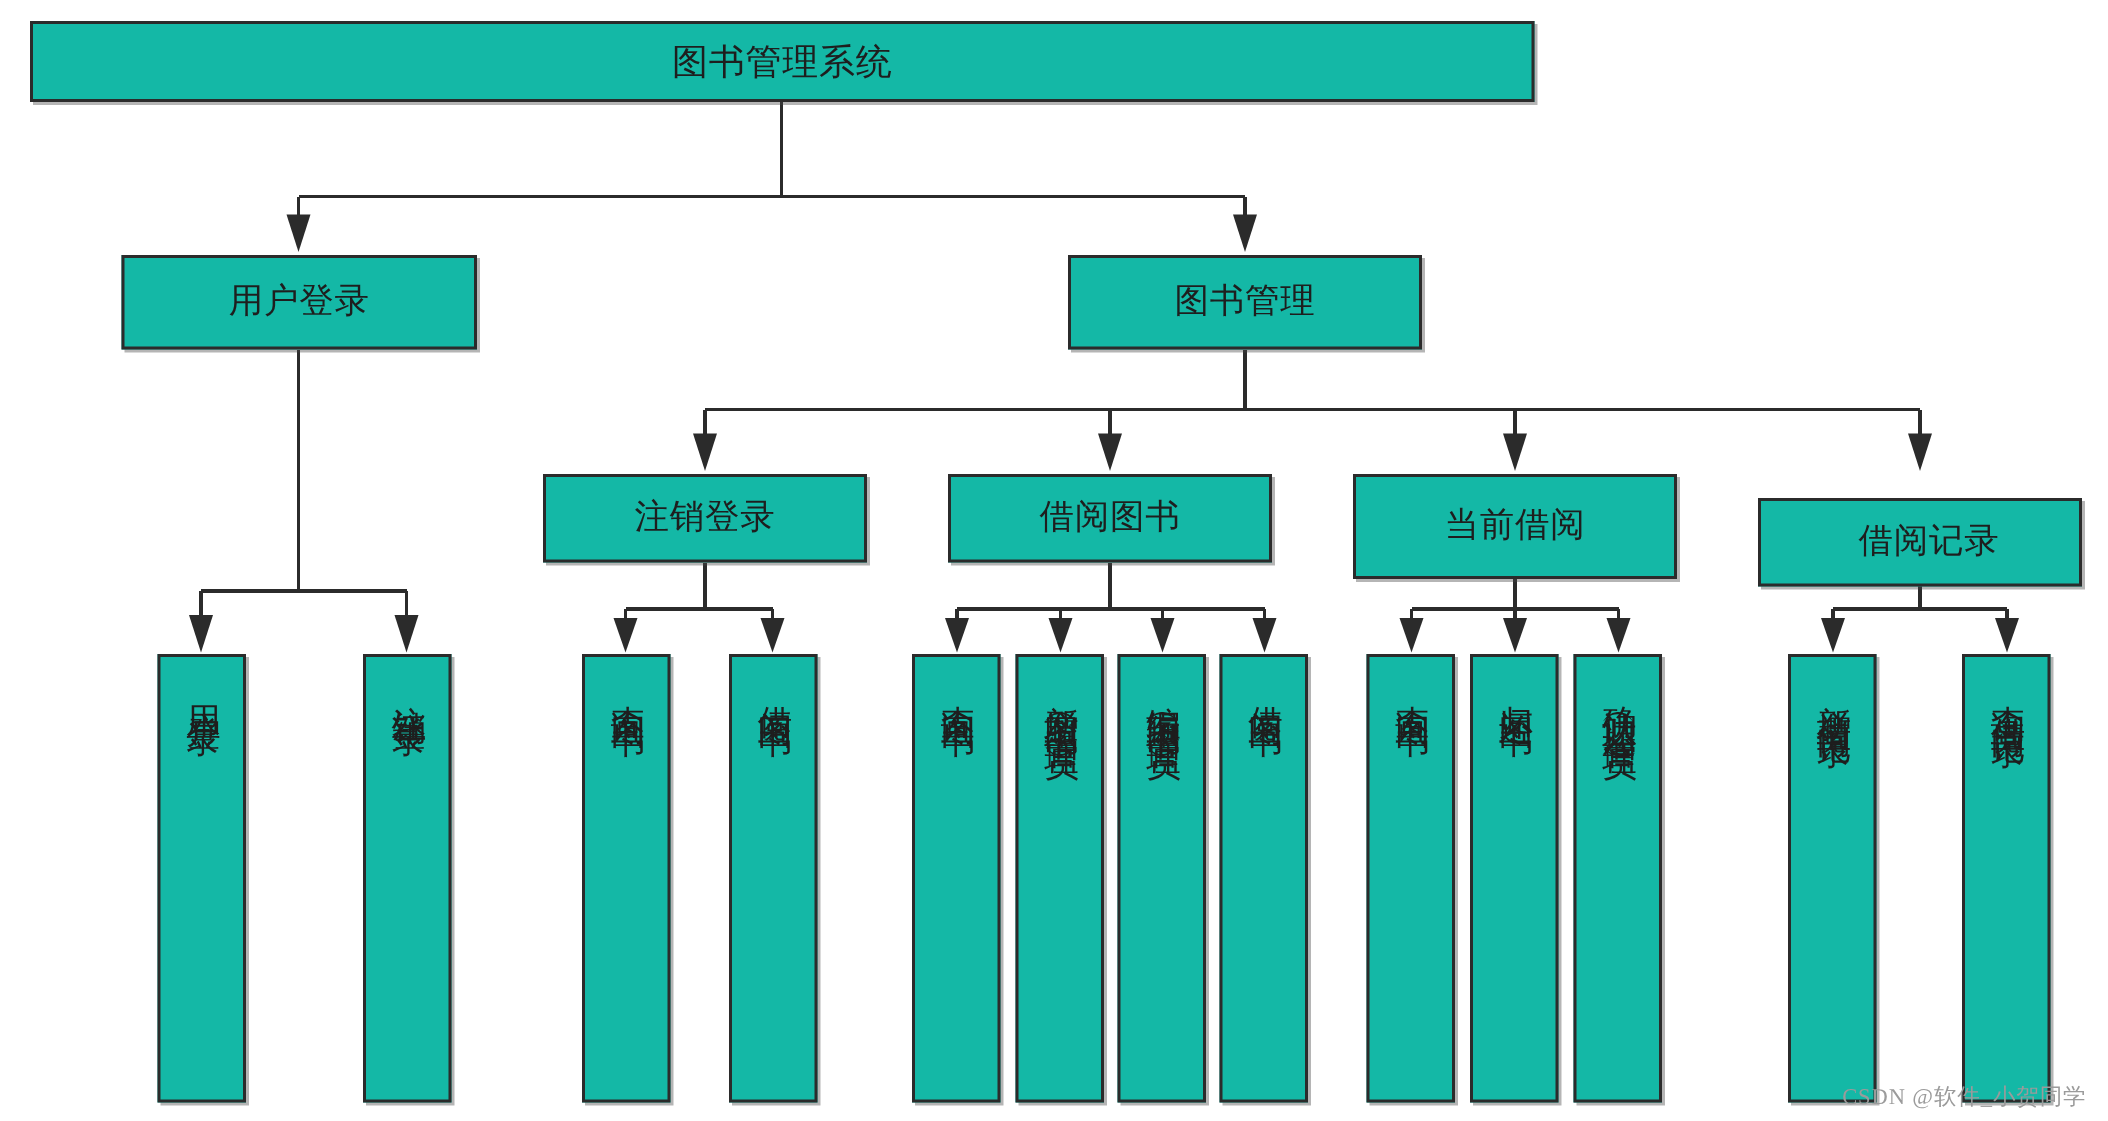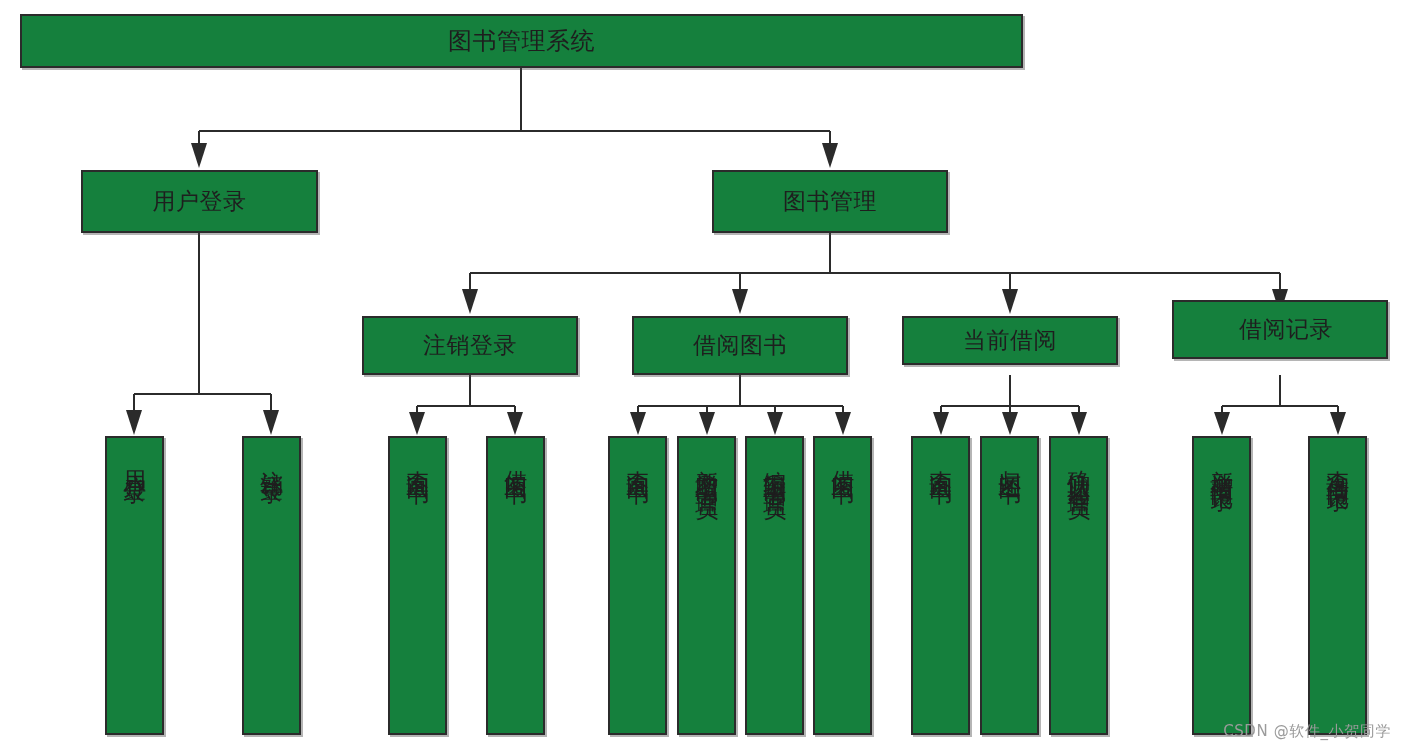"图书管理系统" .node { background: #15803d -> #14b8a6 }
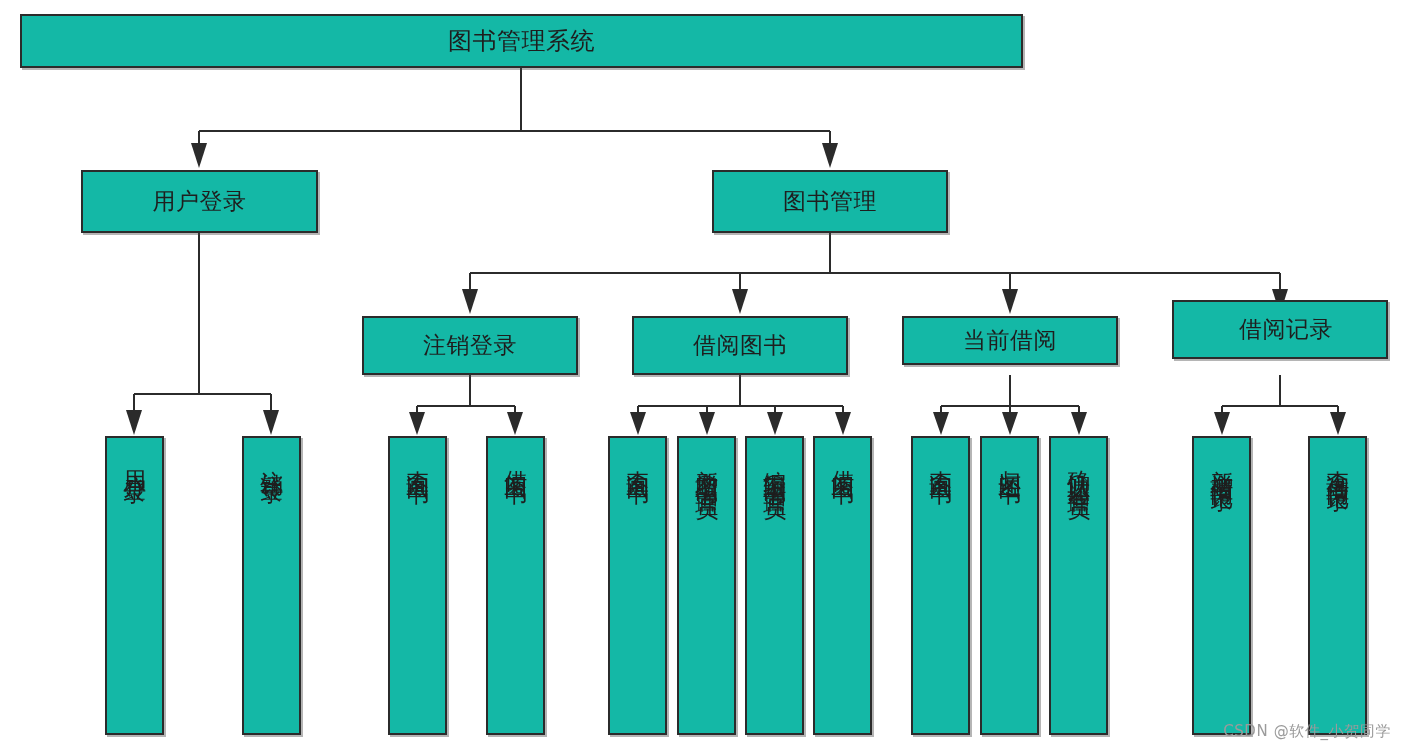"当前借阅" div.node { height: 49px -> 70px }
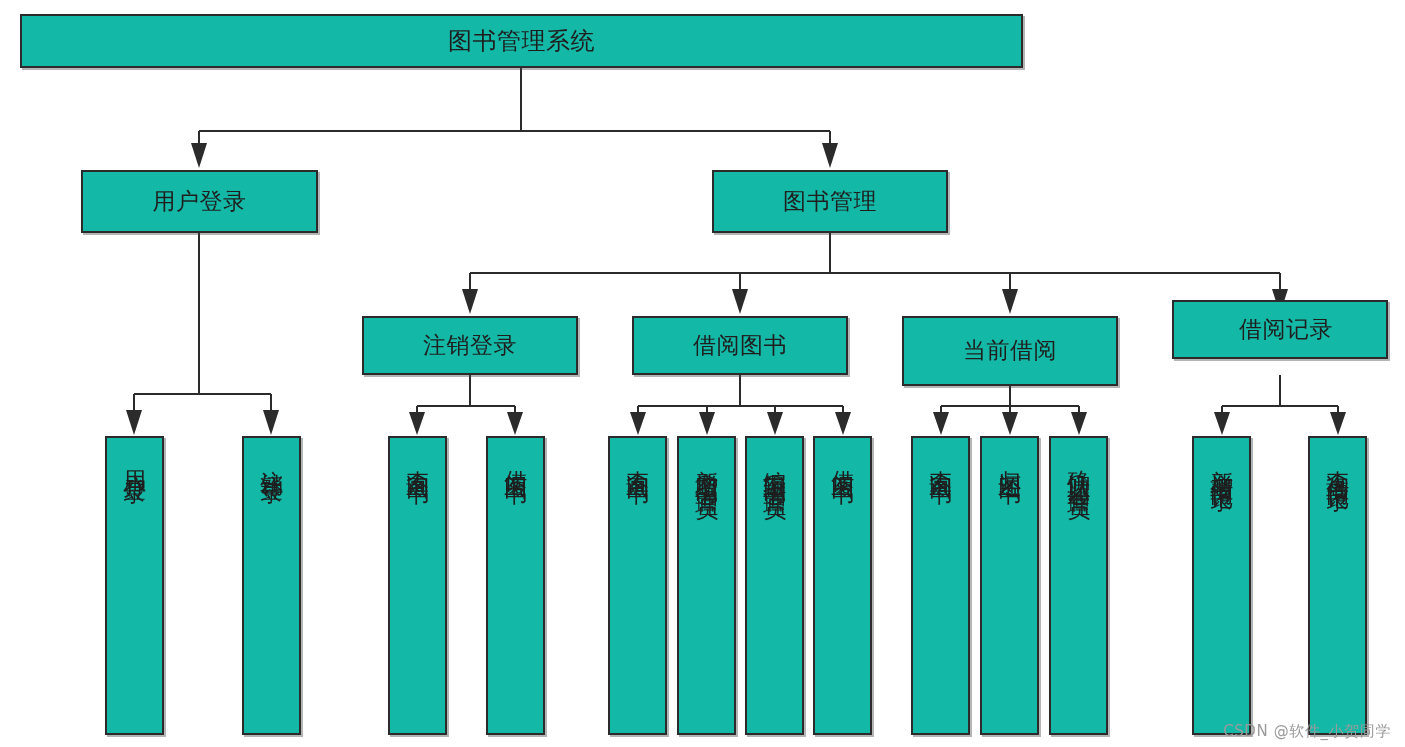"借阅记录" div.node { top: 300px -> 332px }
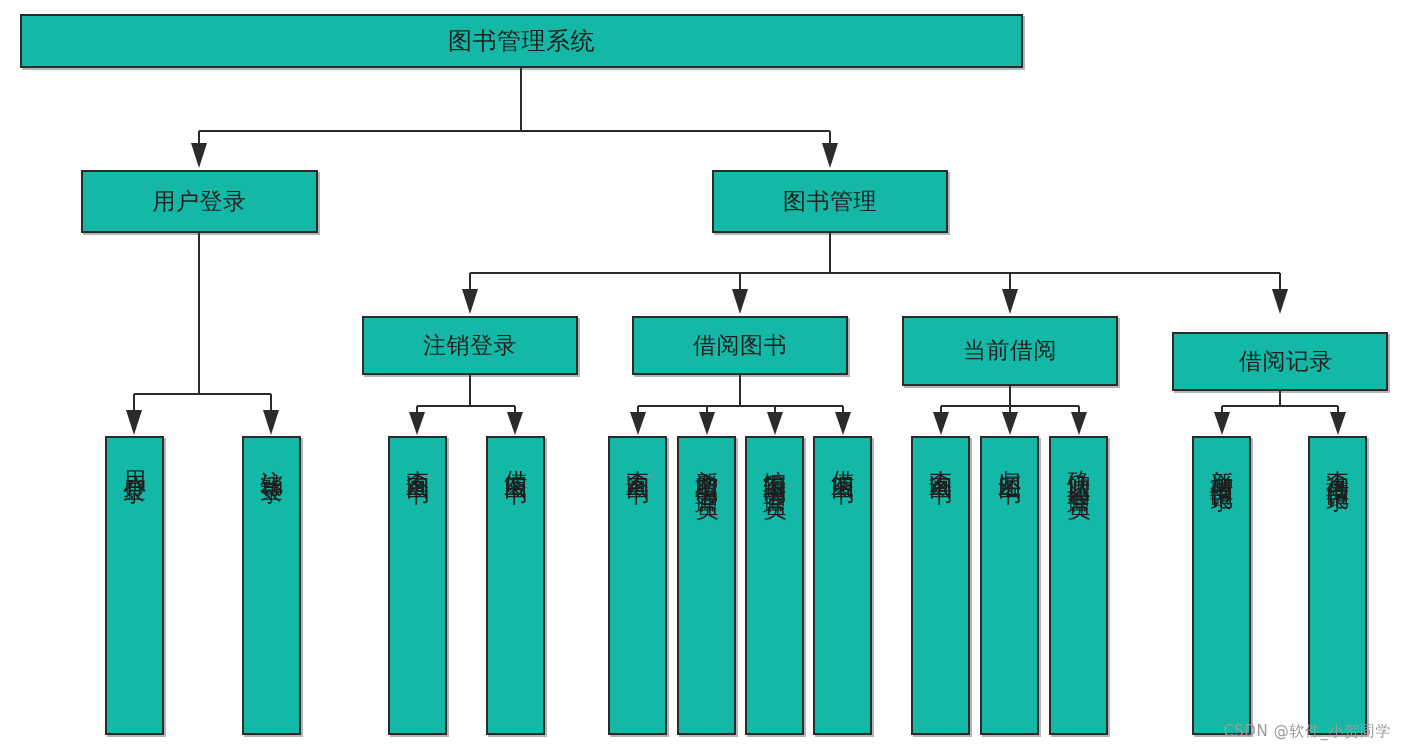"CSDN @软件_小贺同学" #watermark { font-family: none -> Liberation Serif, serif }
